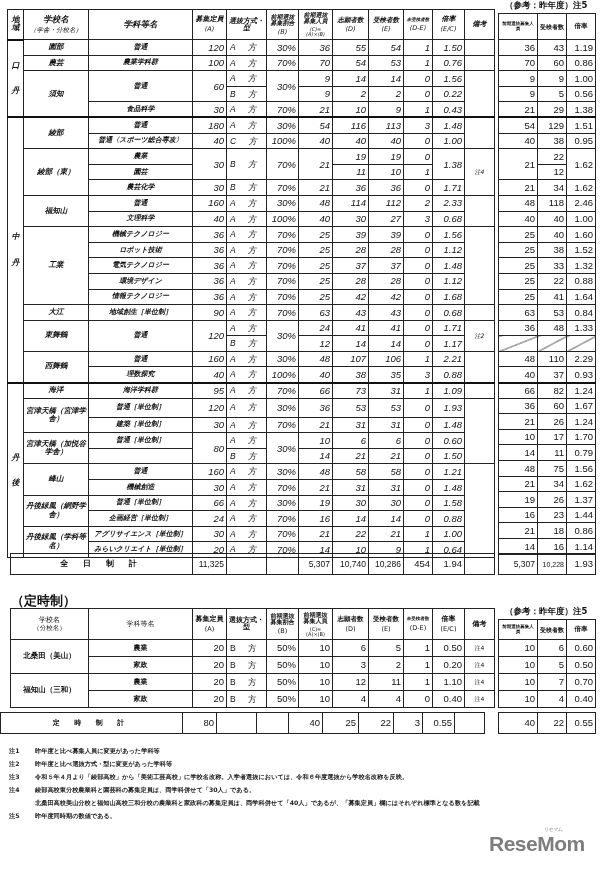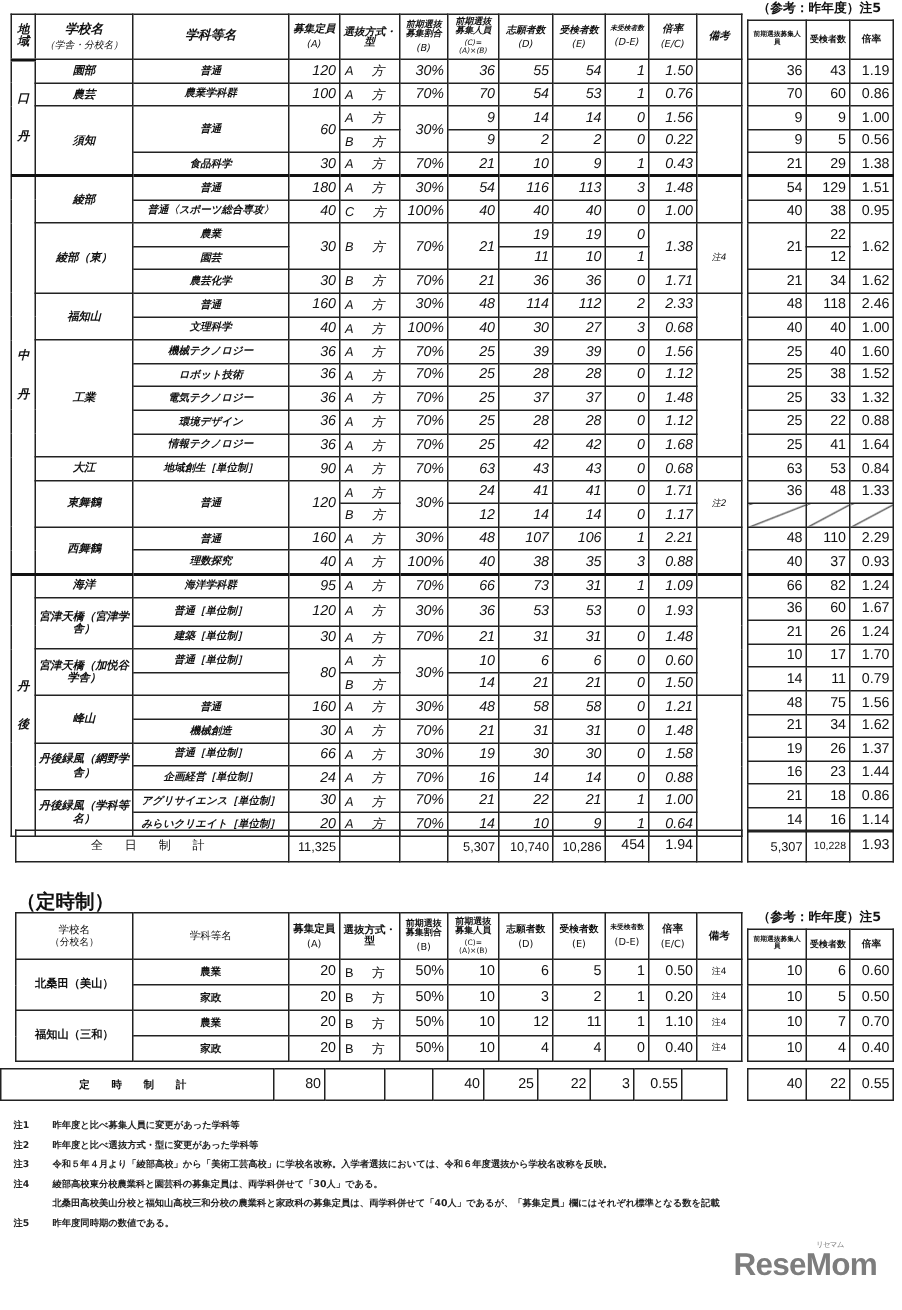"全 日 制 計" td.c { font-weight: normal -> bold }
